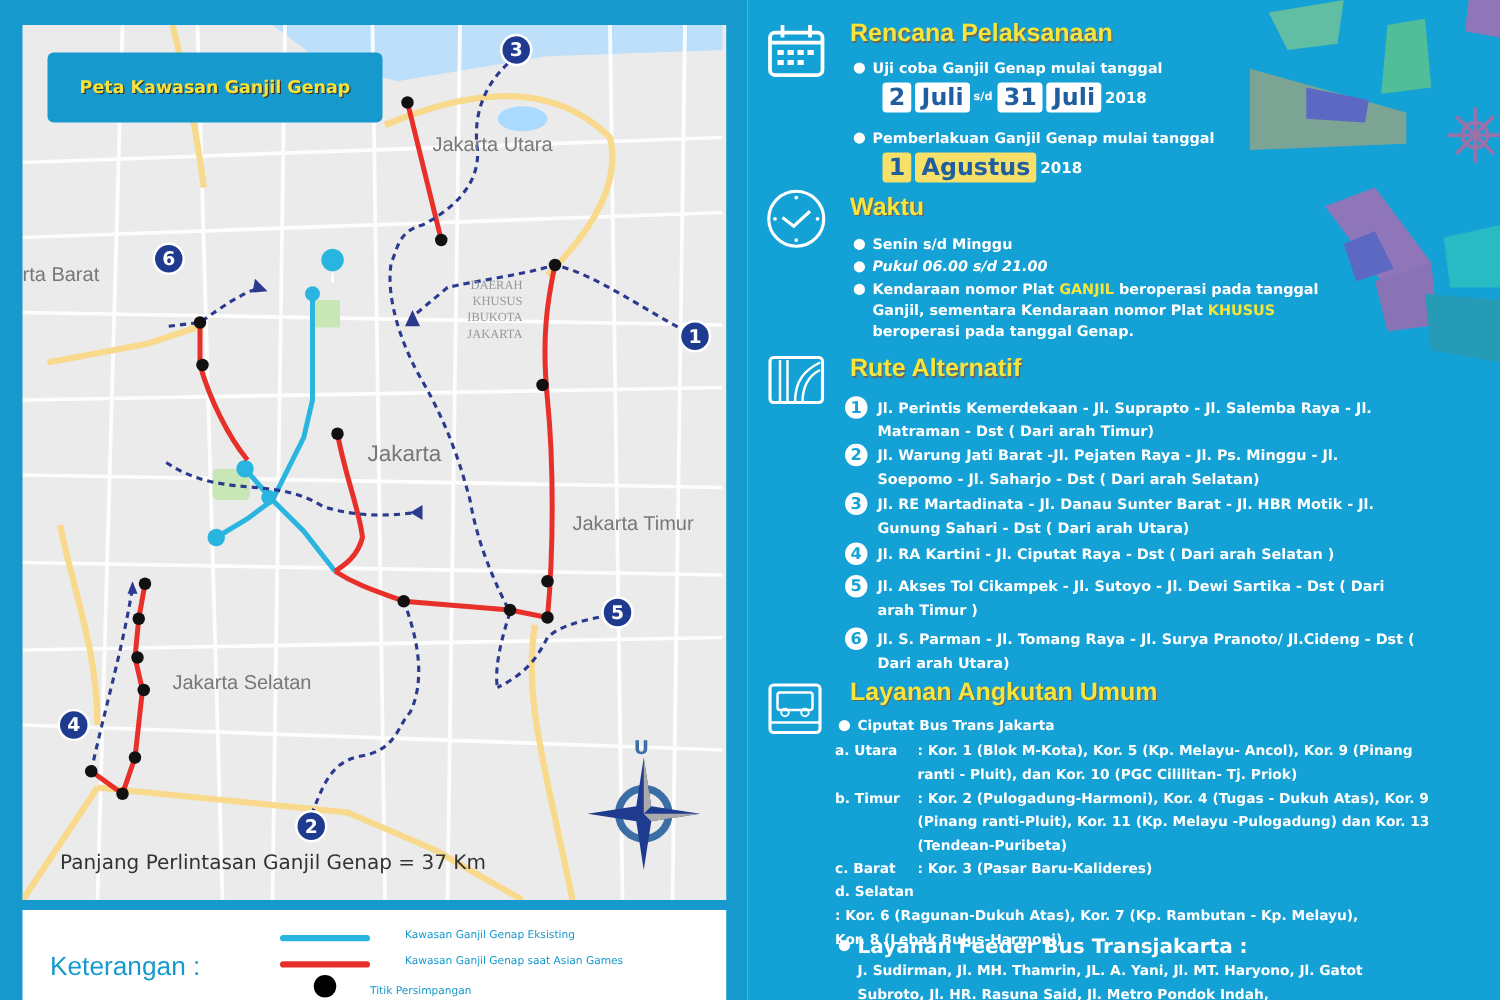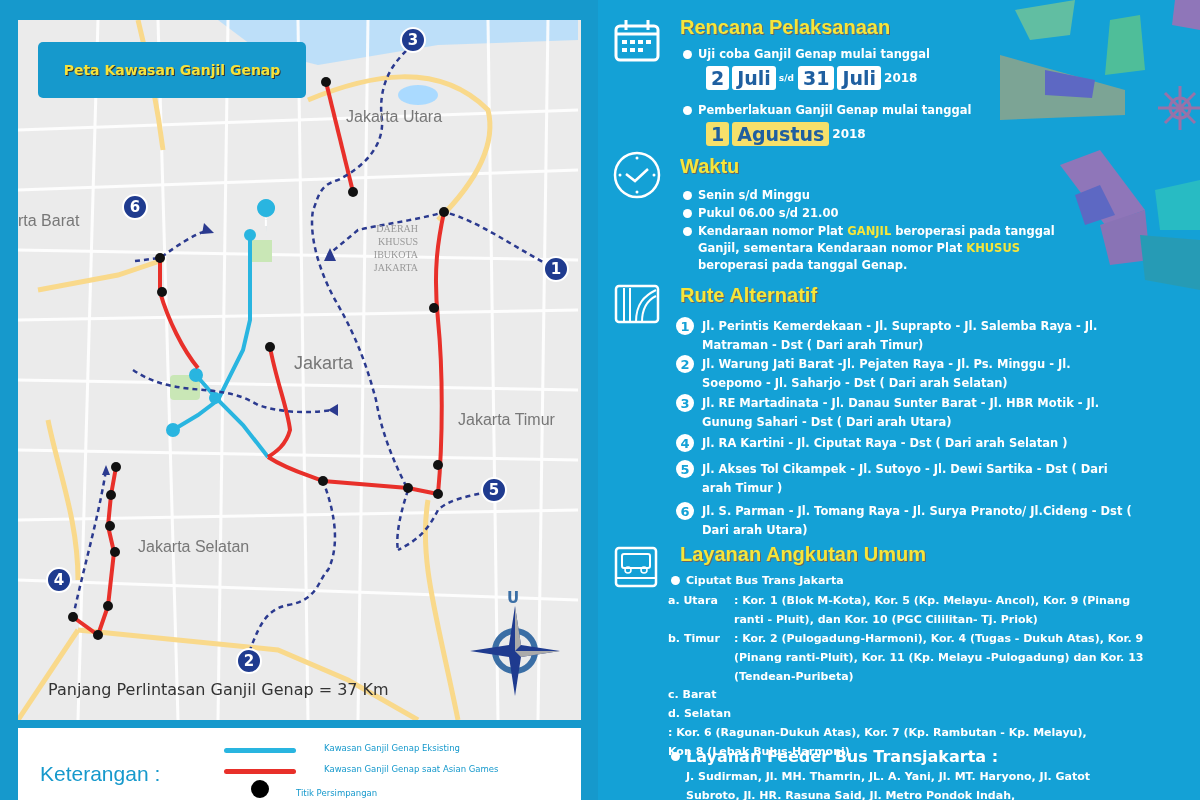"Pukul 06.00 s/d 21.00" div.bullet { font-style: none -> italic }
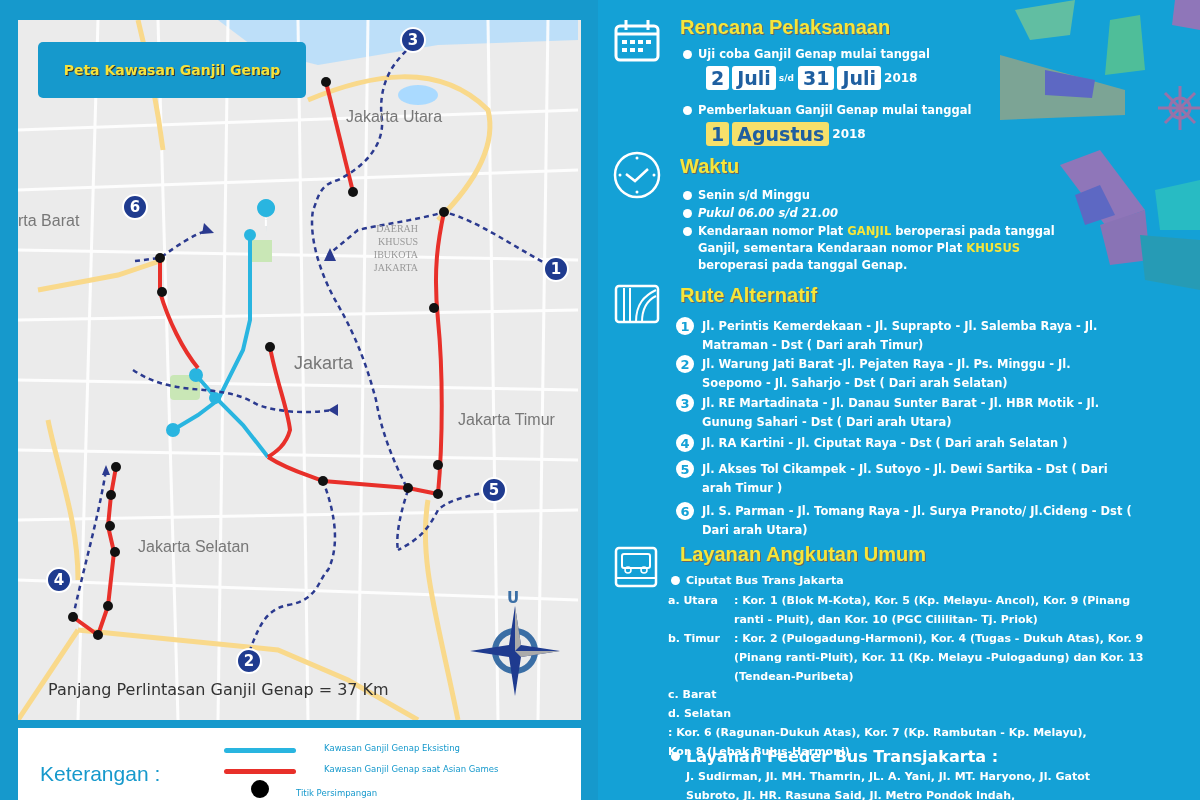": Kor. 3 (Pasar Baru-Kalideres)" span.corr-v { html: none -> <span>: Kor. 3 (Pasar Baru-Kalideres)</span> }
